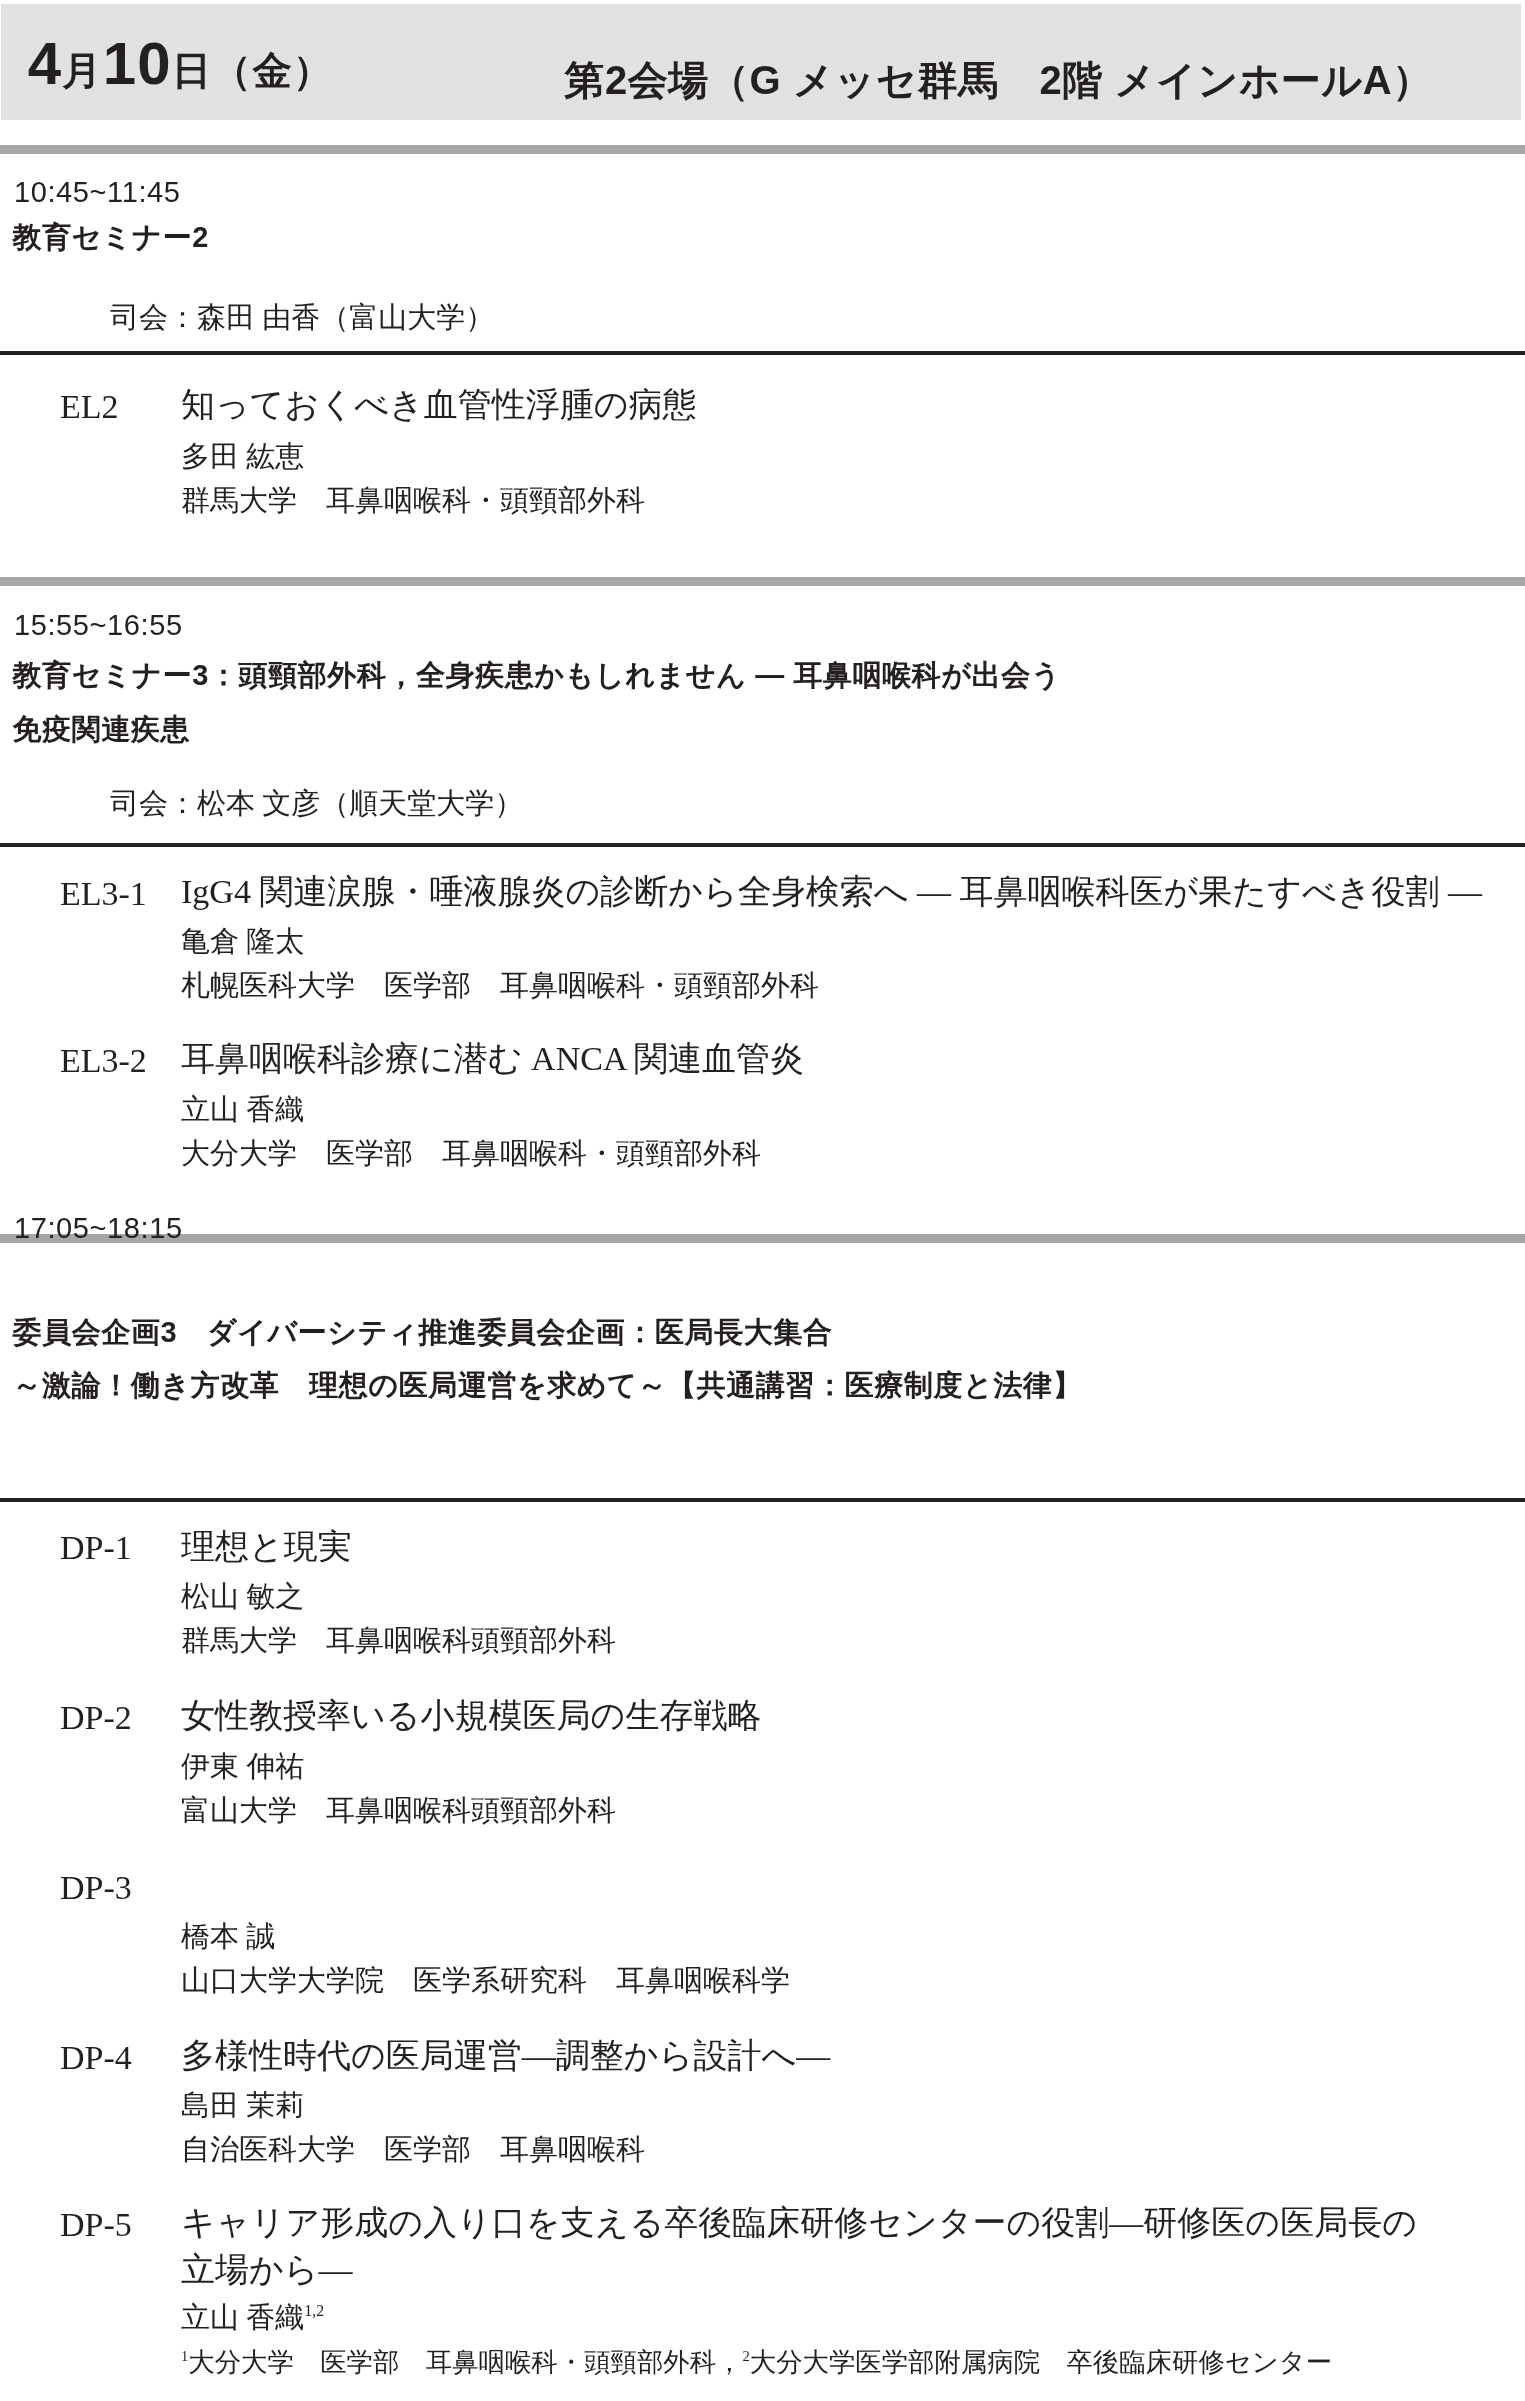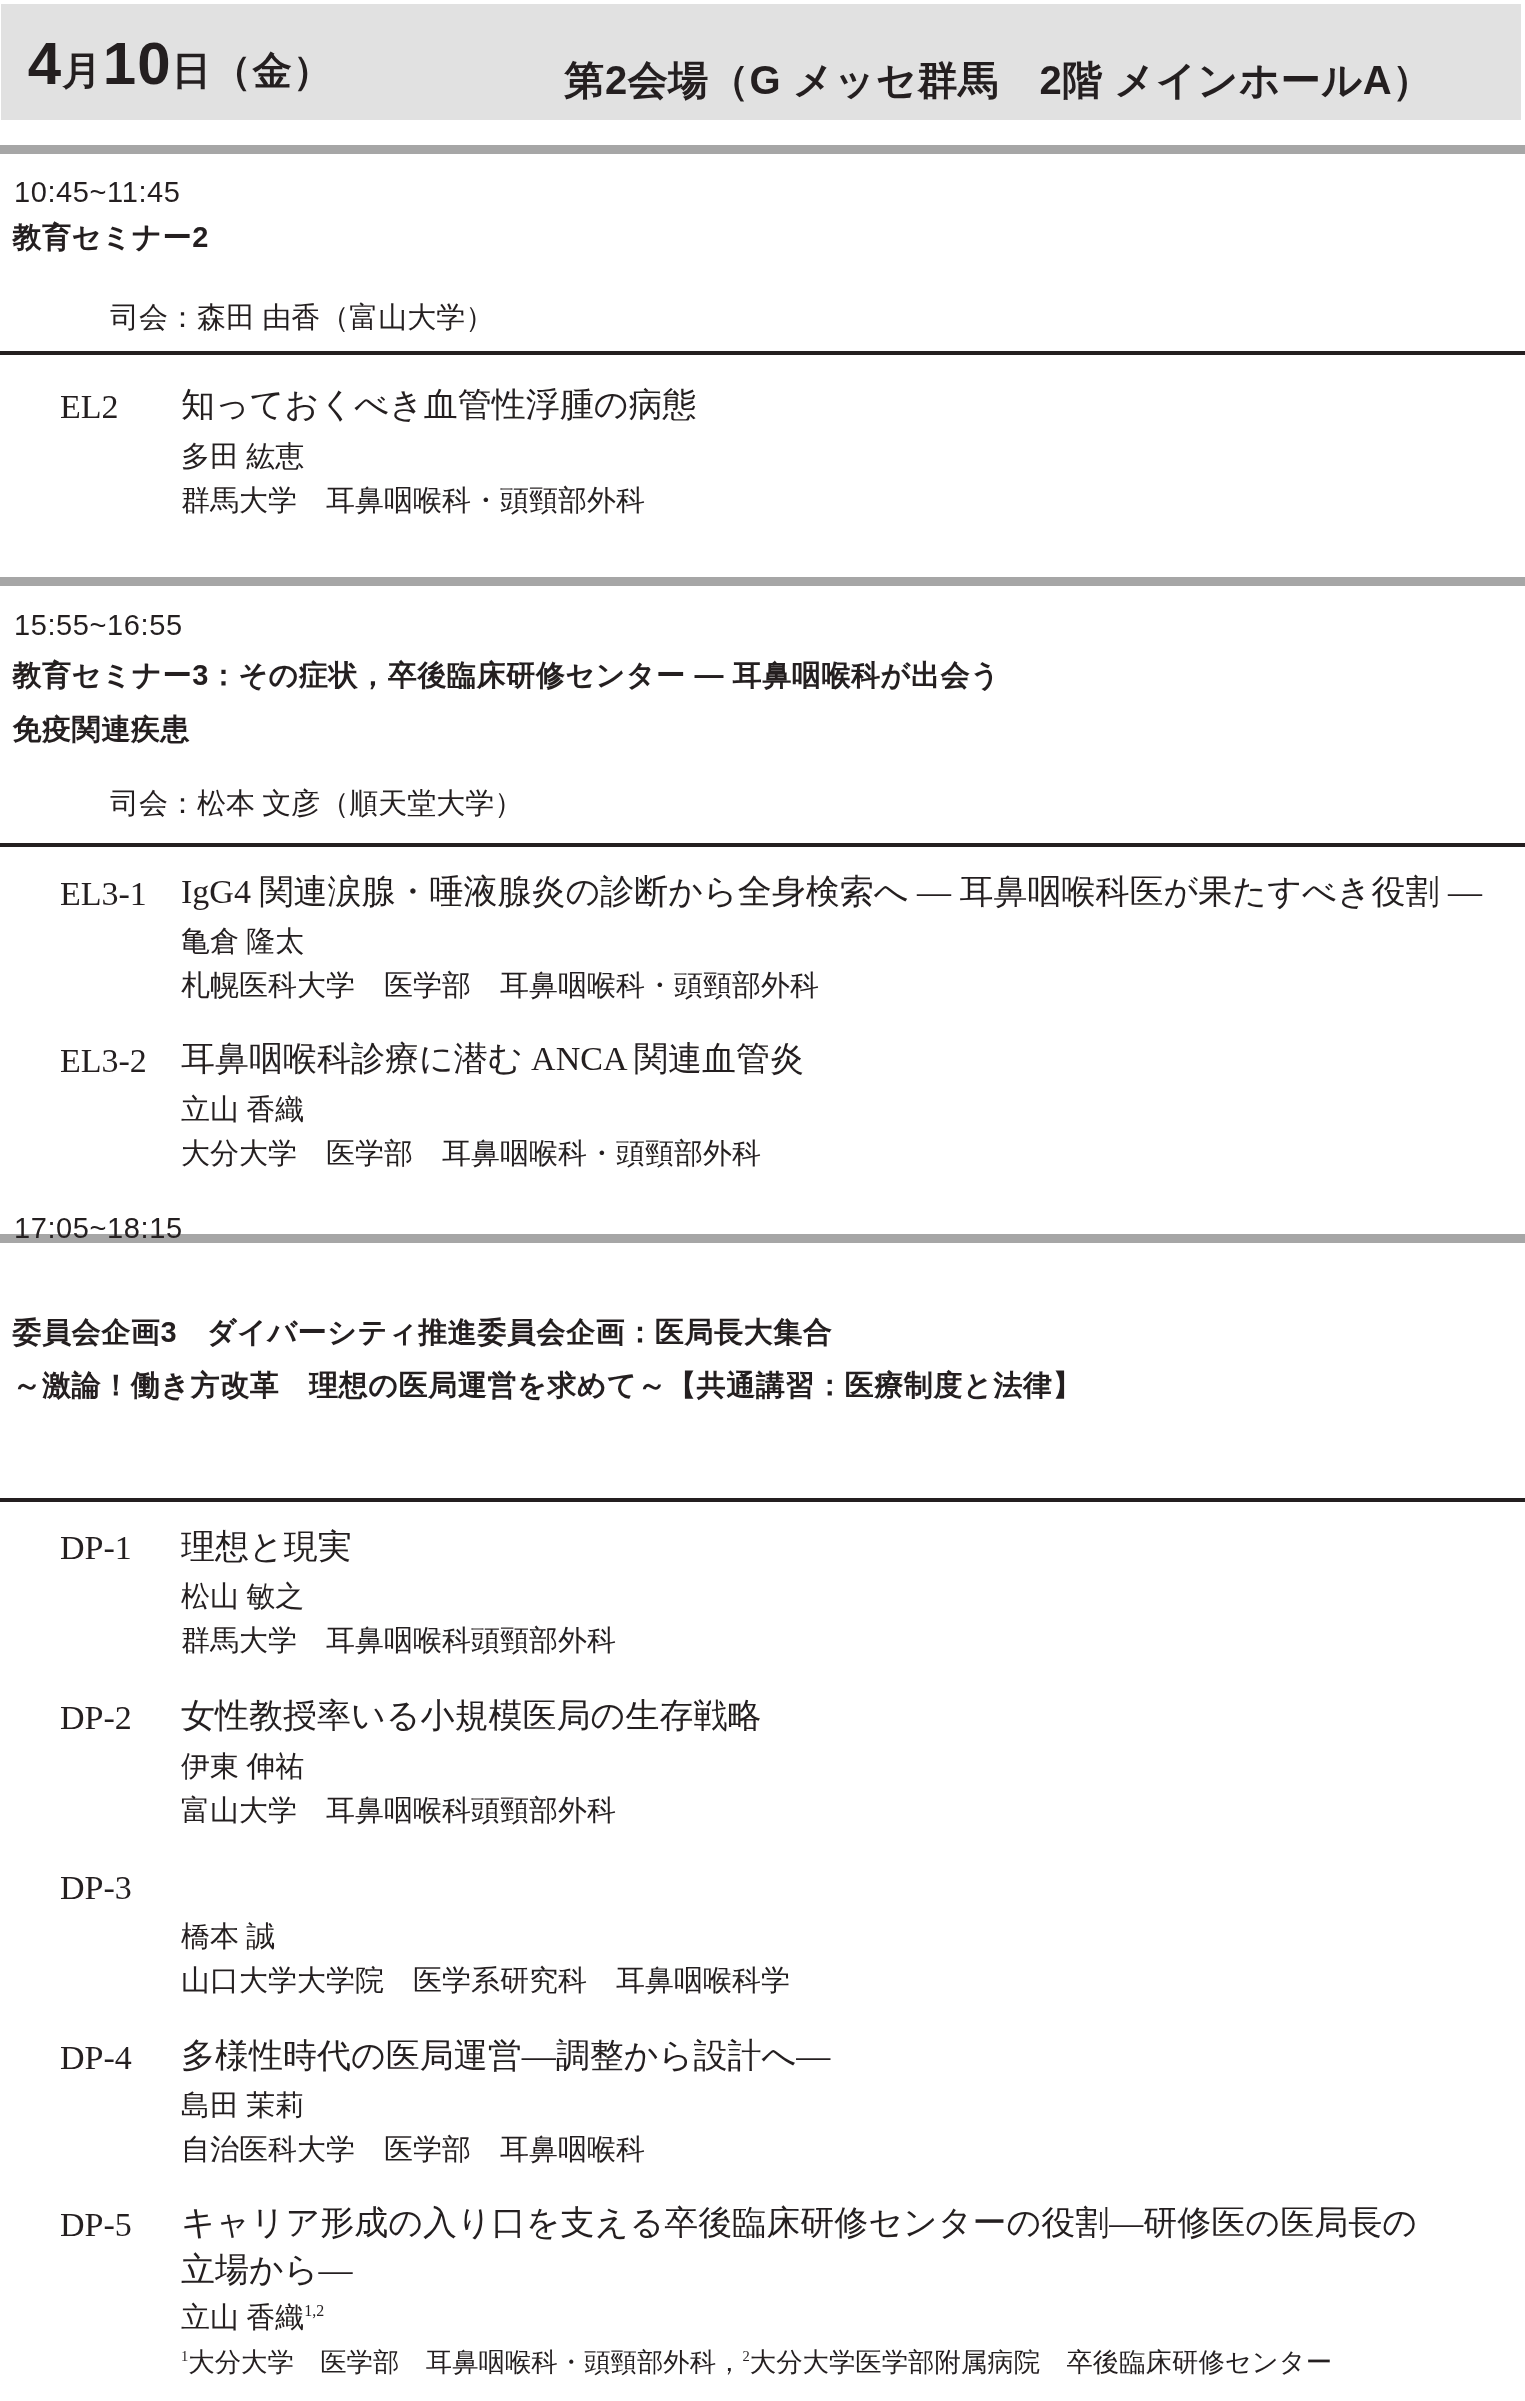"教育セミナー3：その症状，卒後臨床研修センター ― 耳鼻咽喉科が出会う" div.abs { text: その症状，卒後臨床研修センター -> 頭頸部外科，全身疾患かもしれません }
